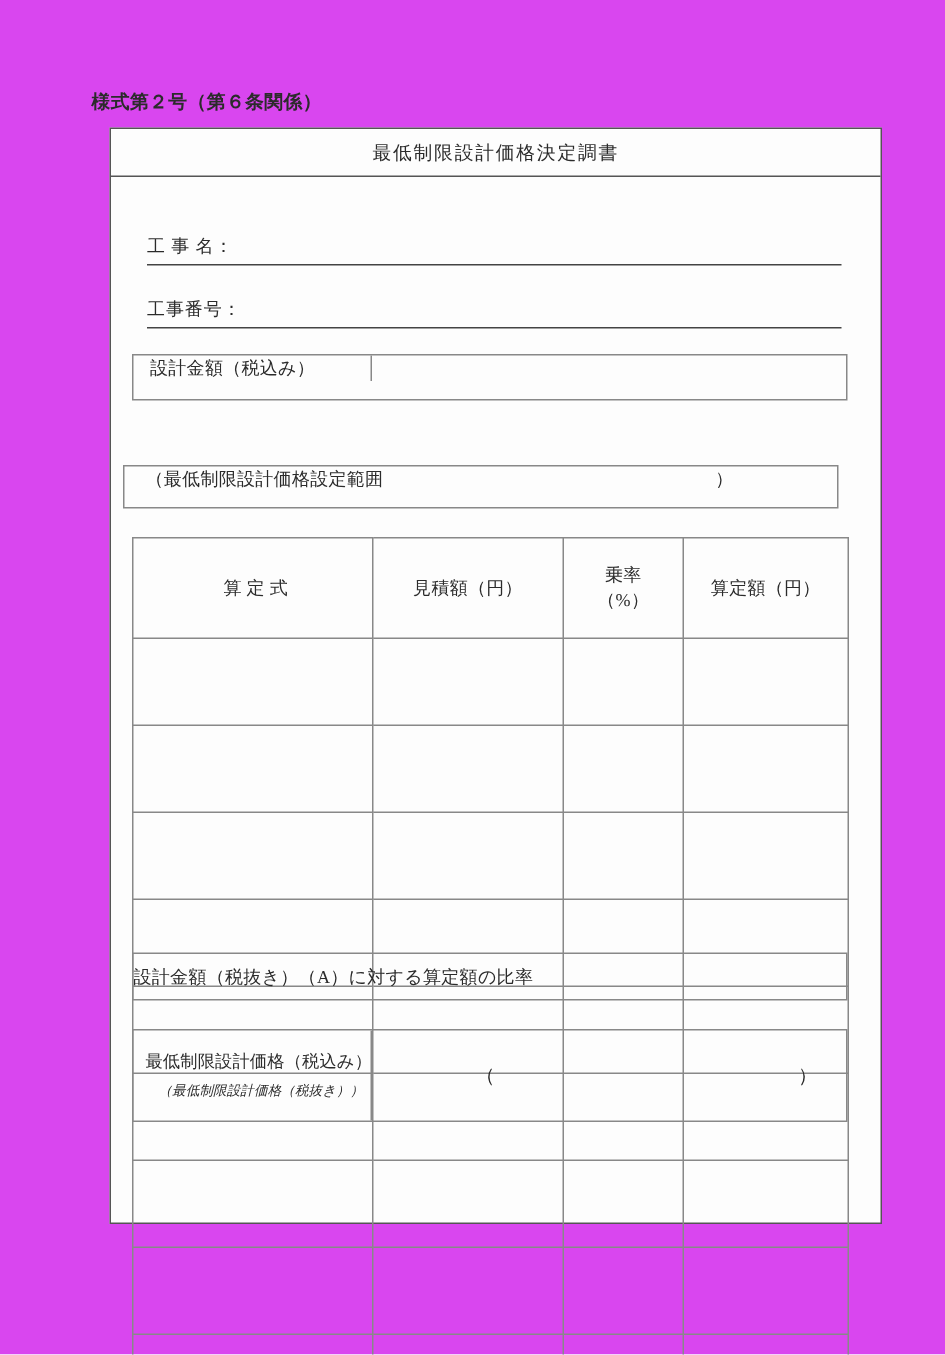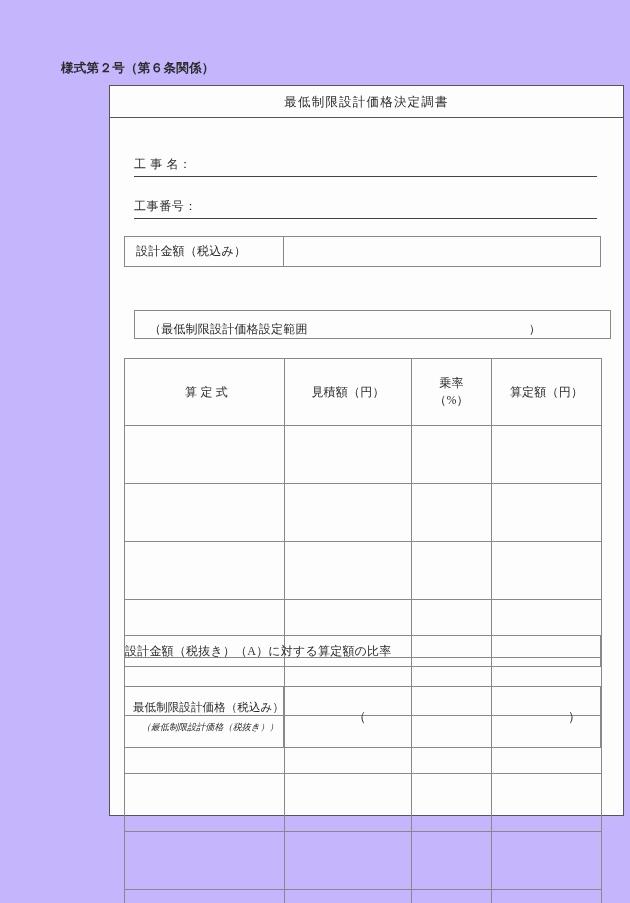"様式第２号（第６条関係）" .page { background: #c4b5fd -> #d946ef }
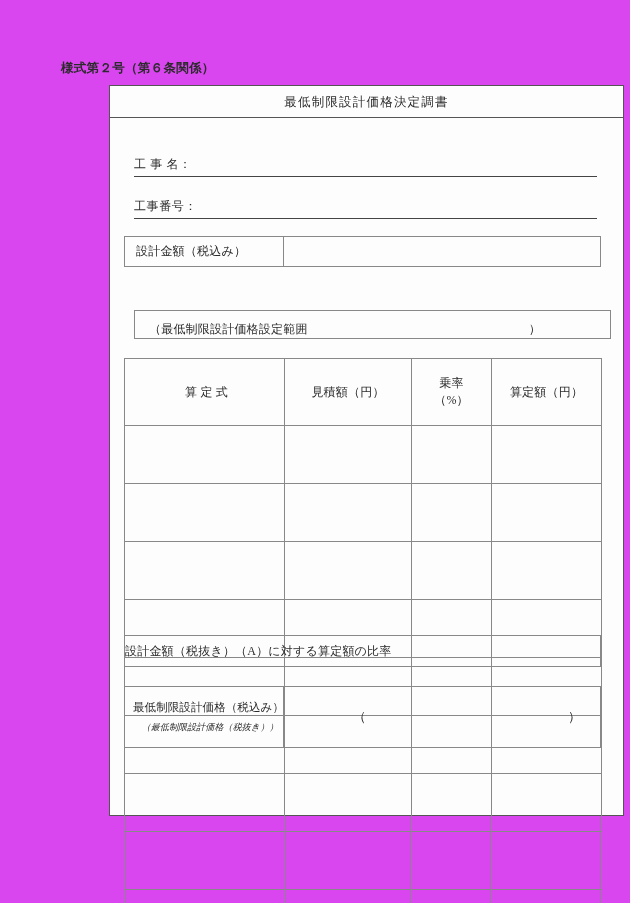"最低制限設計価格決定調書" .frame { margin-left: 36px -> none }
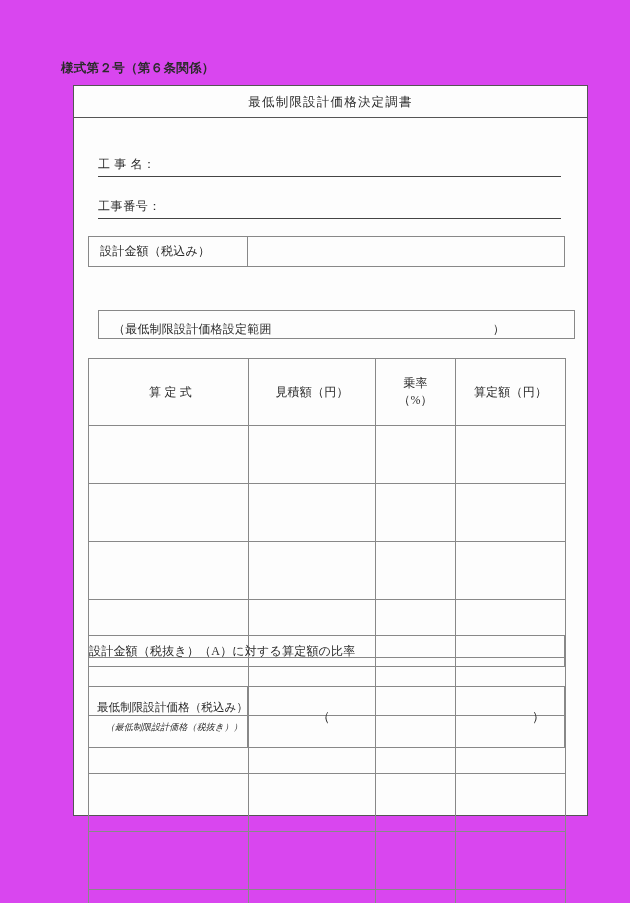"設計金額（税込み）" .amount-row { flex-direction: none -> column }
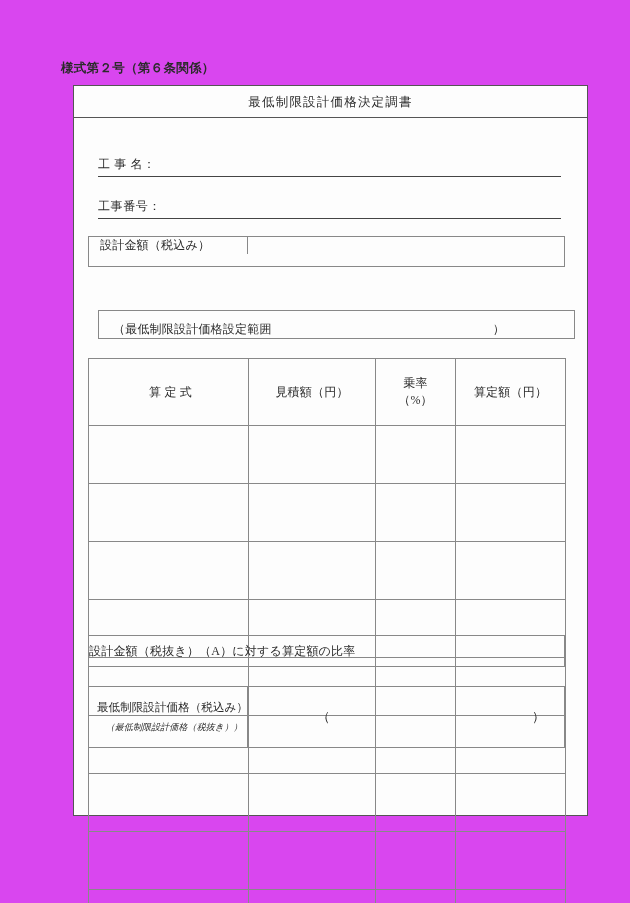"（最低制限設計価格設定範囲" .range-box { align-items: flex-end -> flex-start; left: 24px -> 8px }
